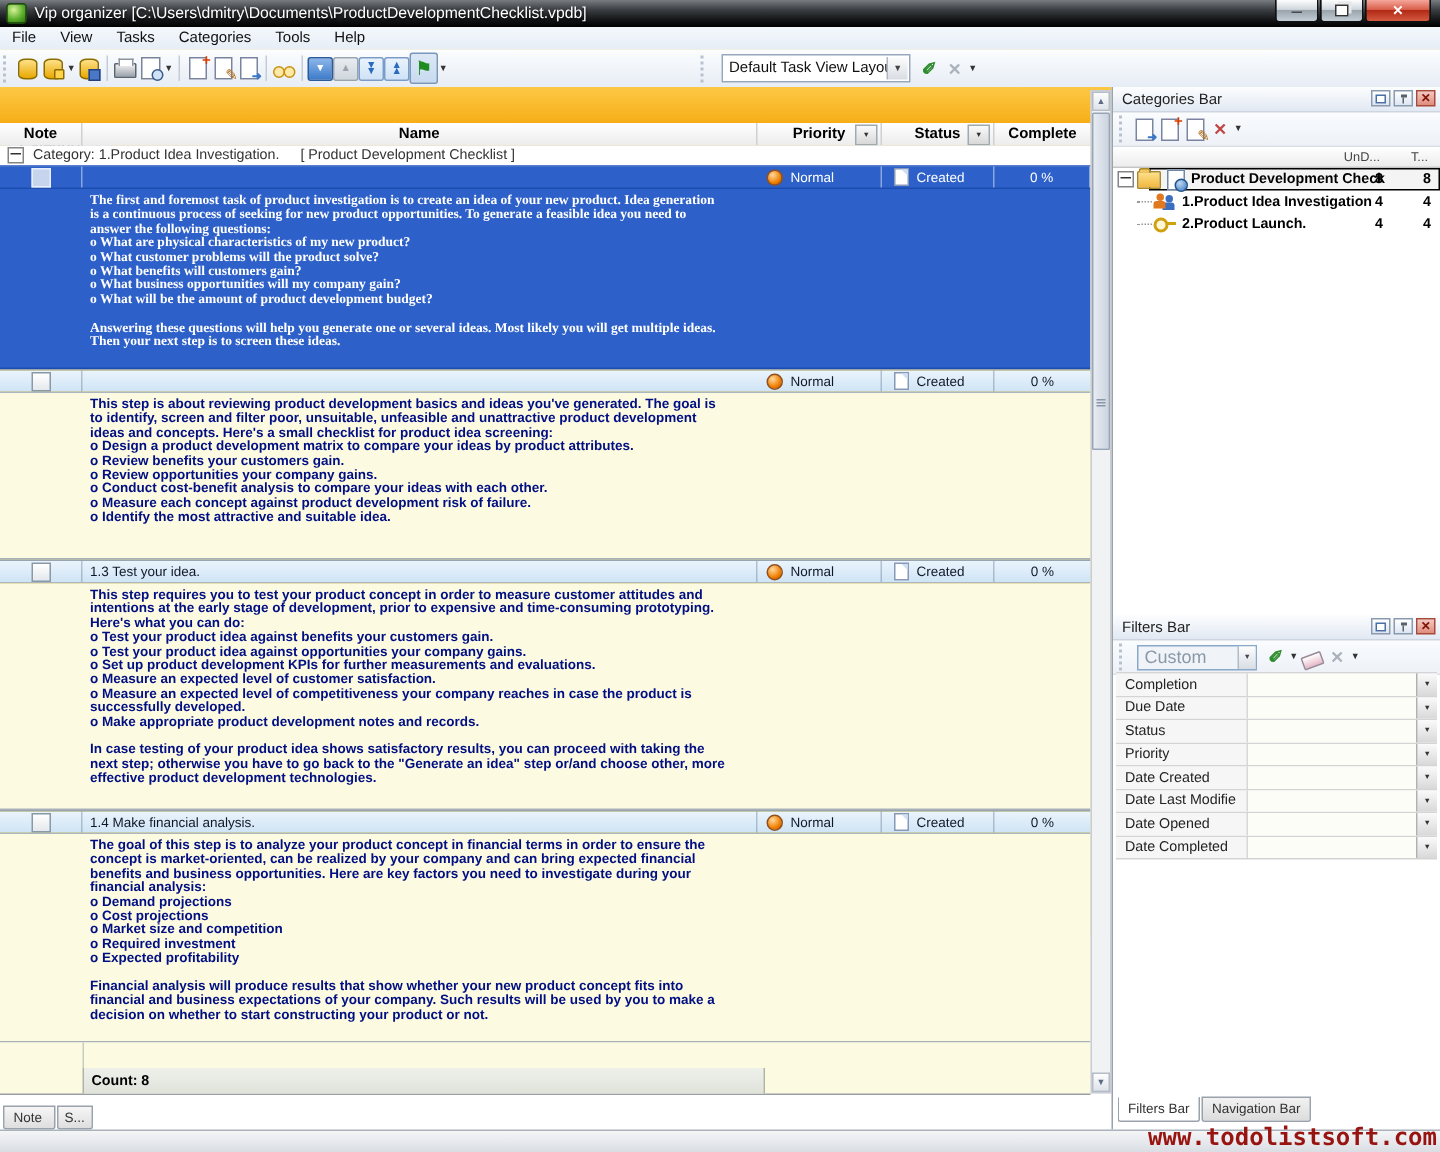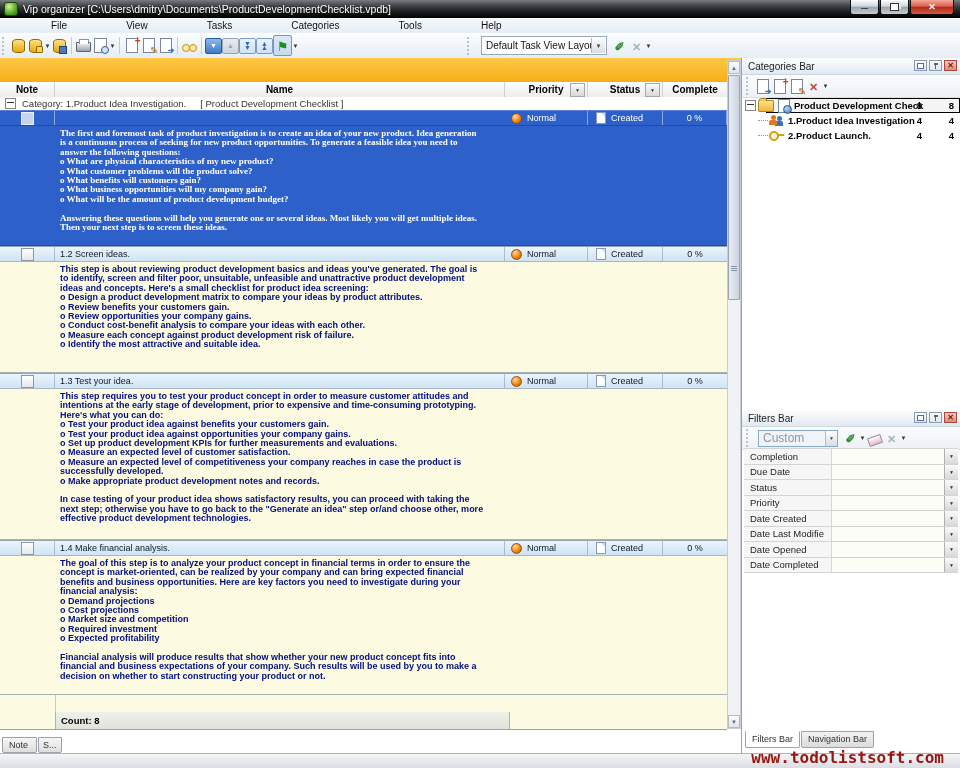"File" .menu-item { margin-left: 43px -> none }
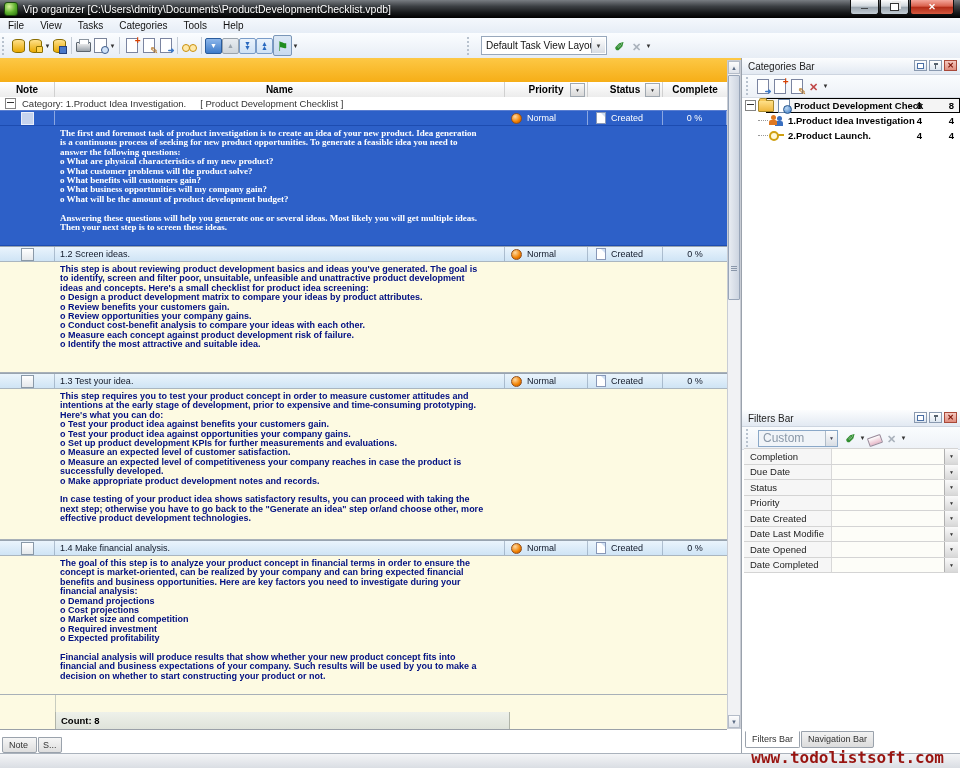"UnD..." div.tree-header { html: none -> <div> <span>UnD...</span> <span>T...</span> </div> }
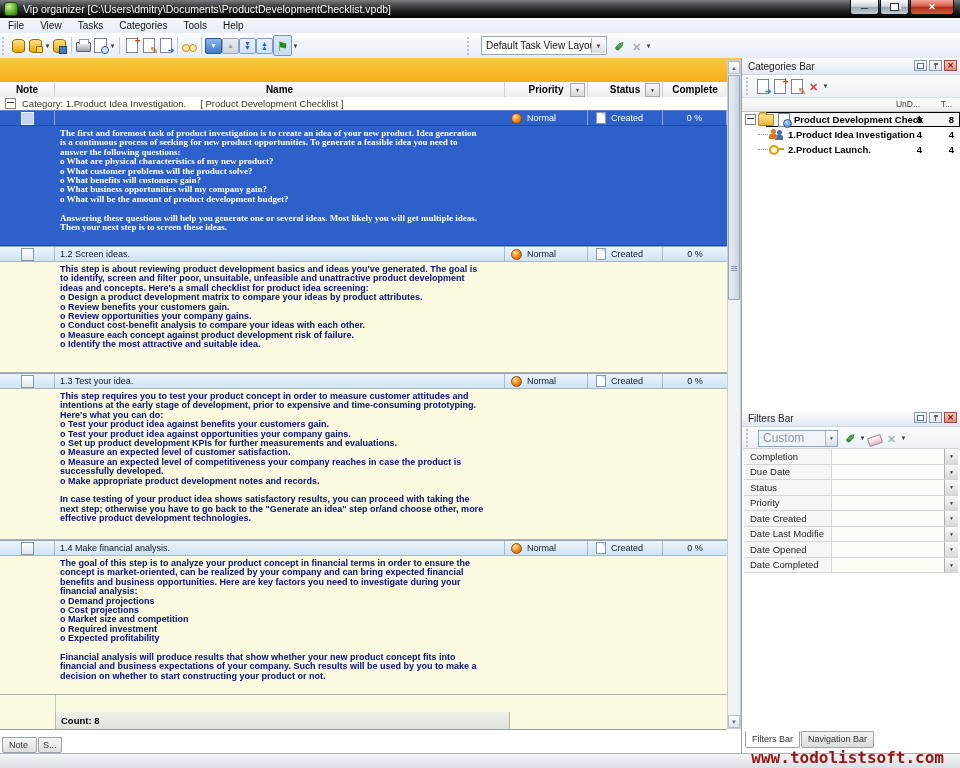"1.2 Screen ideas." div.tc { html: <div> <span>1.2 Screen ideas.</span> </div> -> none }
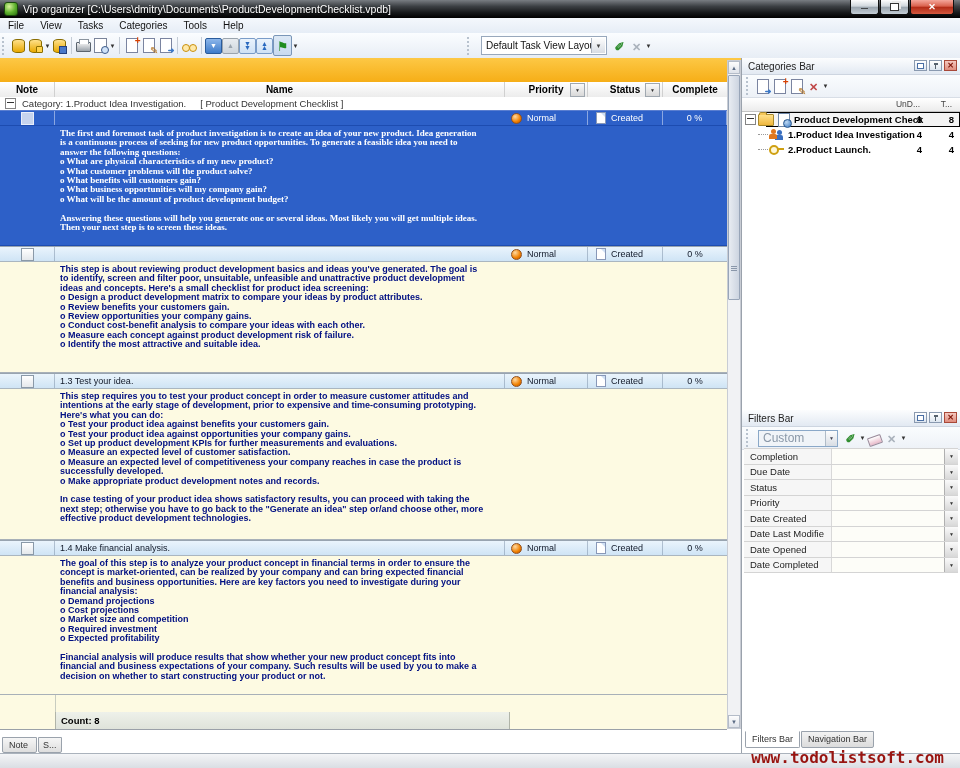"www.todolistsoft.com" .watermark { right: 16px -> 2px }
